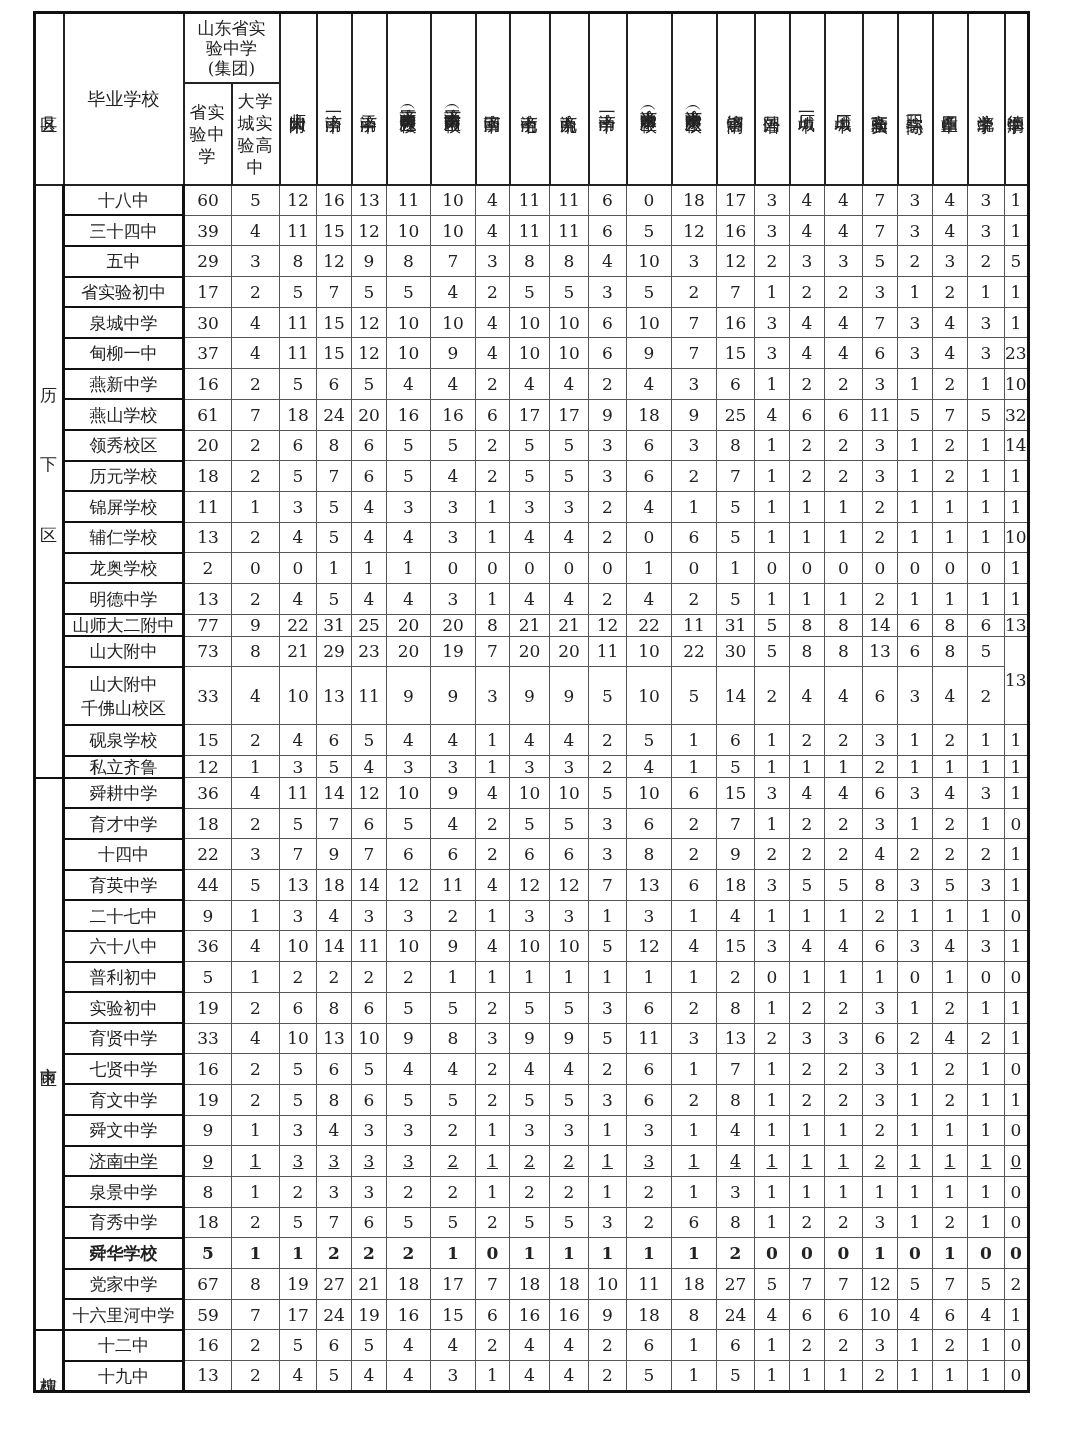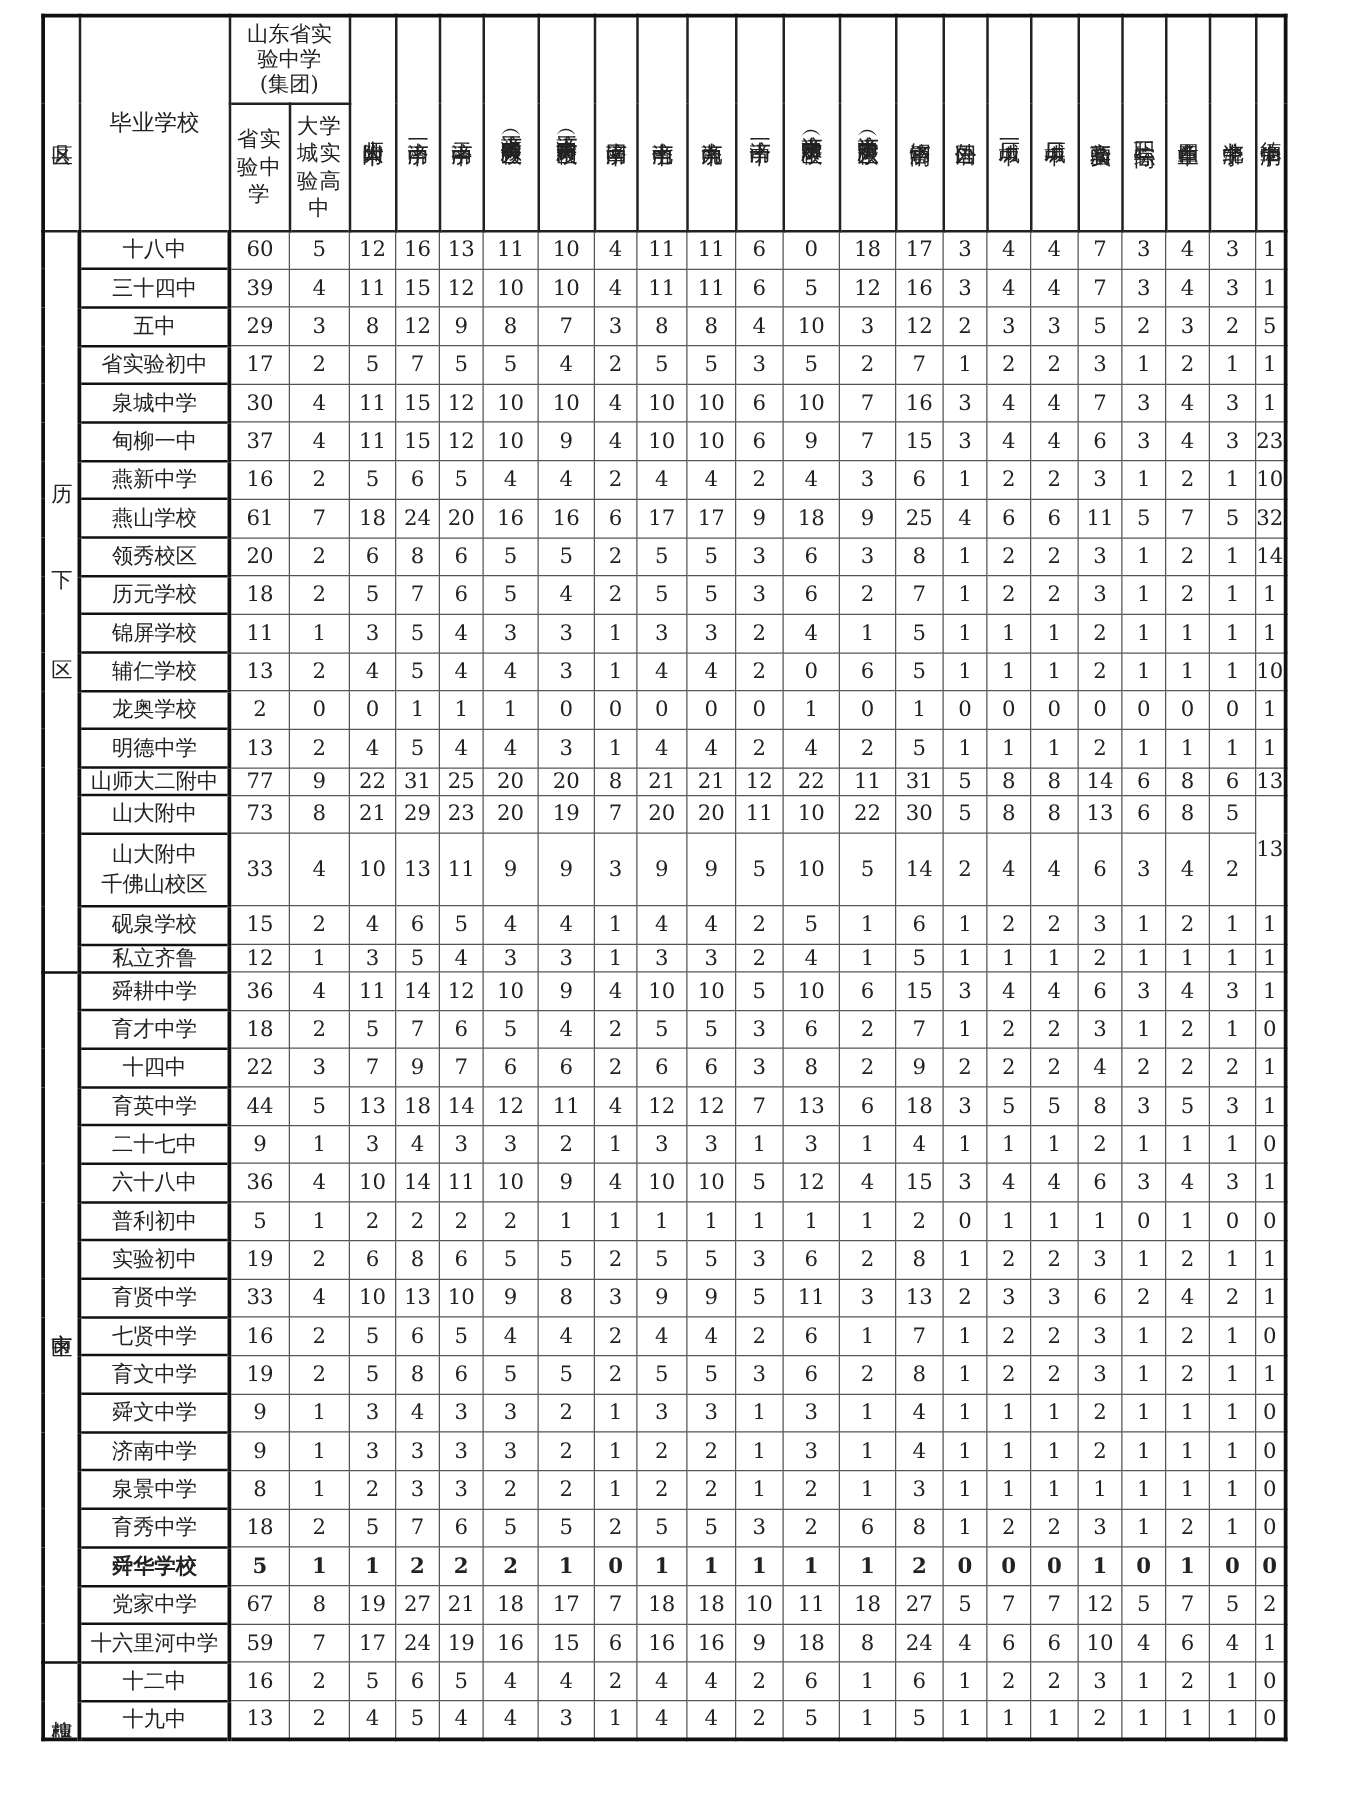"济南中学" tr { text-decoration: none -> underline }
